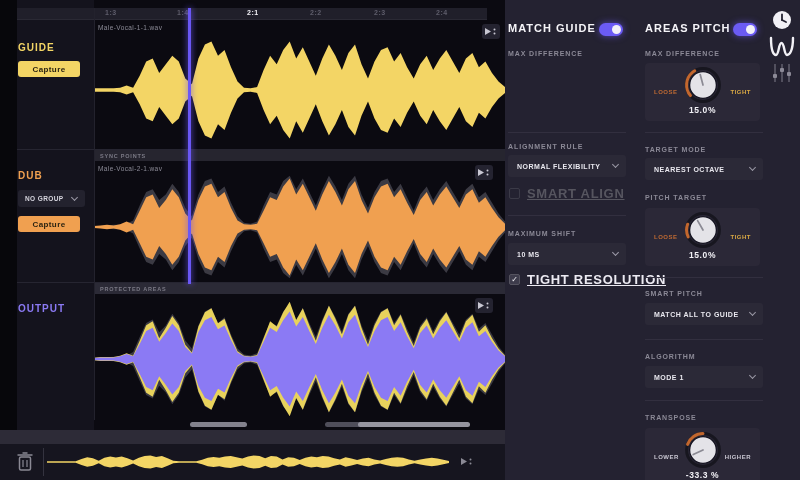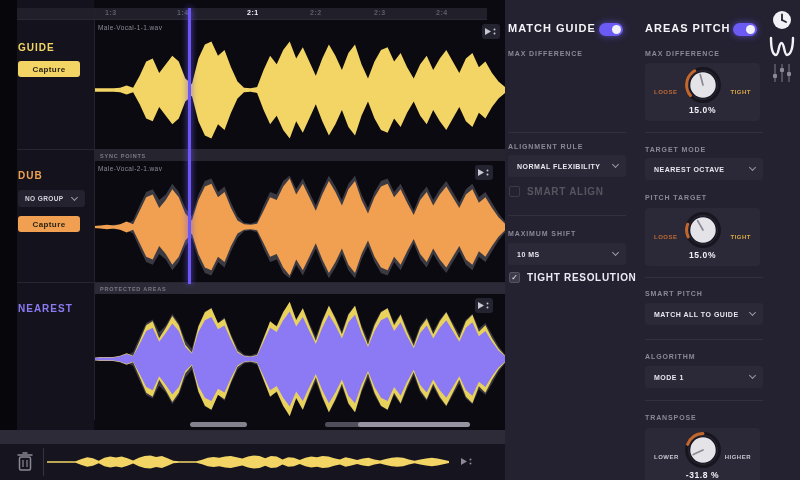"SMART ALIGN" .checkrow .cklabel { font-size: 10px -> 13px; text-decoration: none -> underline }
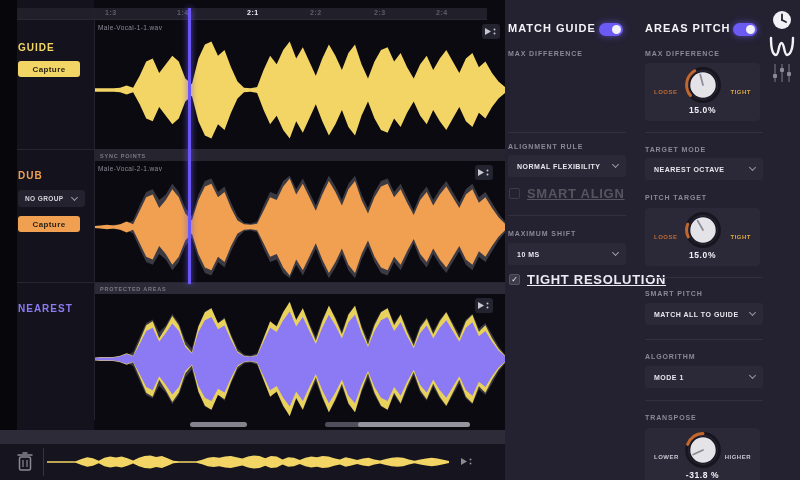"NEAREST" div.track-name { text: NEAREST -> OUTPUT }
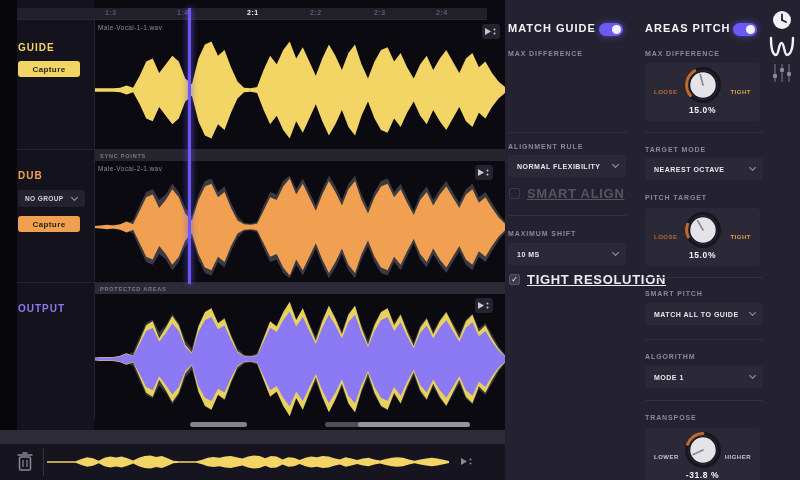"-31.8 %" div.kn-value { text: -31.8 -> -33.3 }
